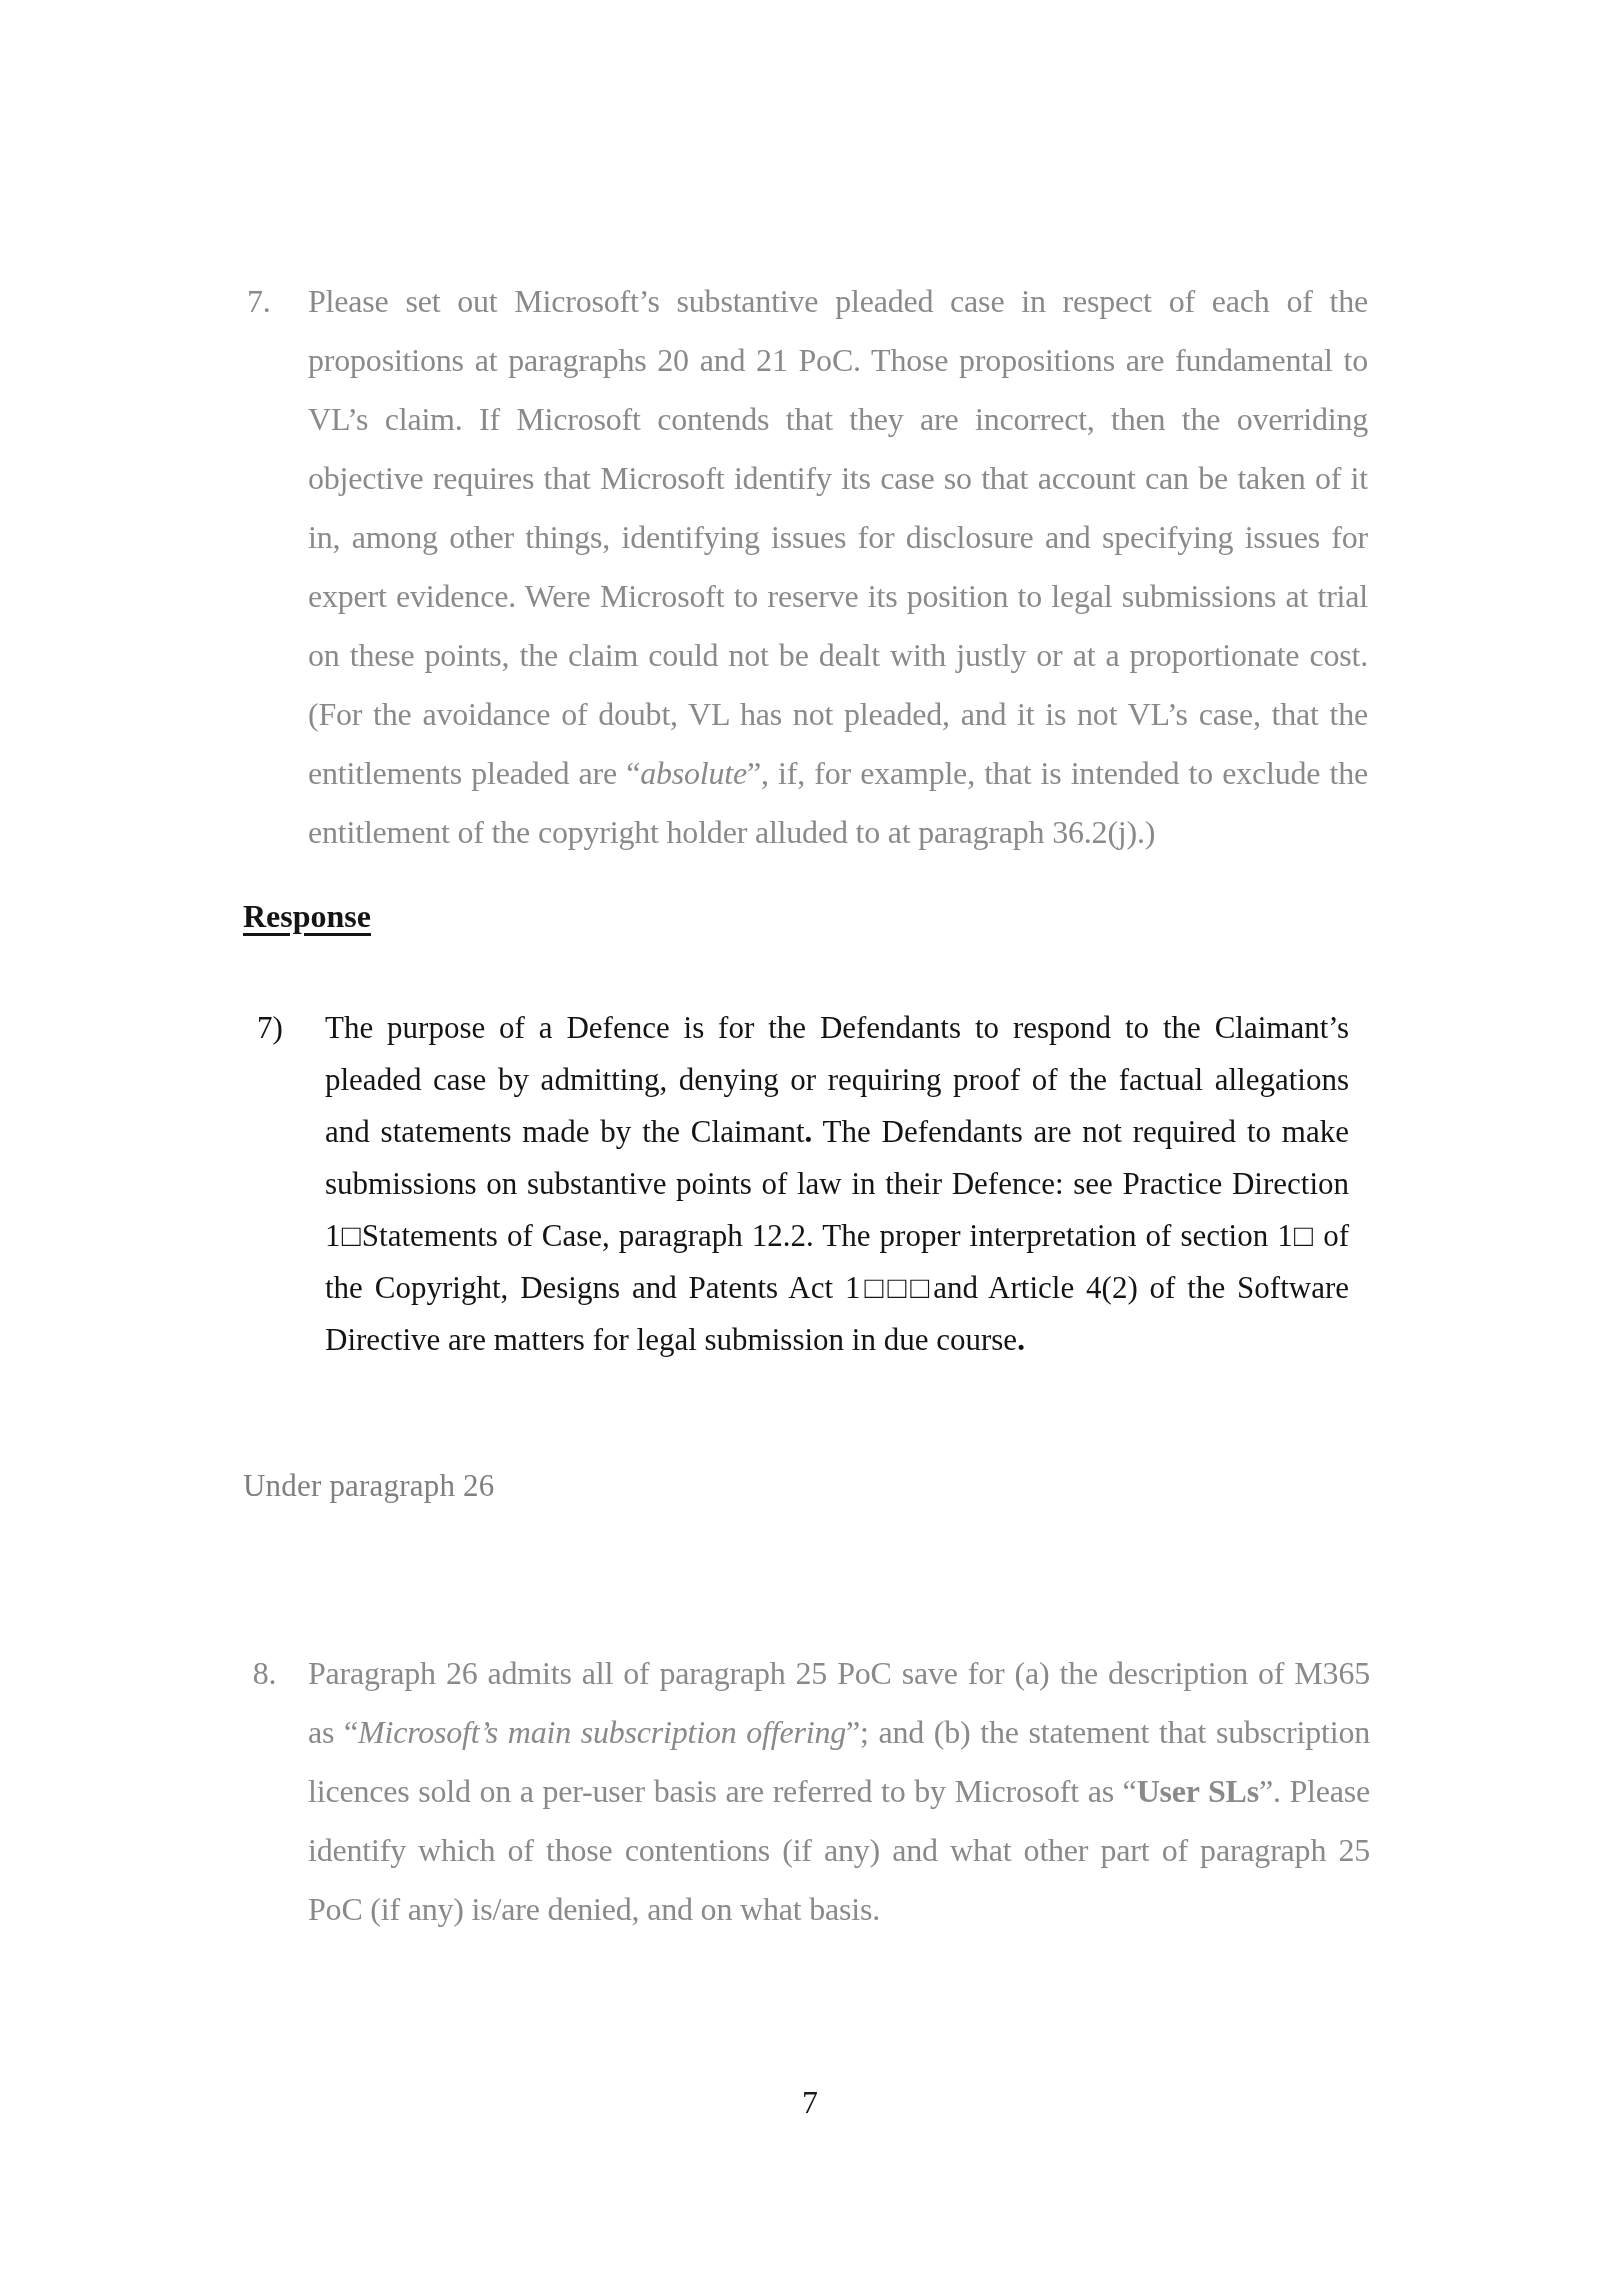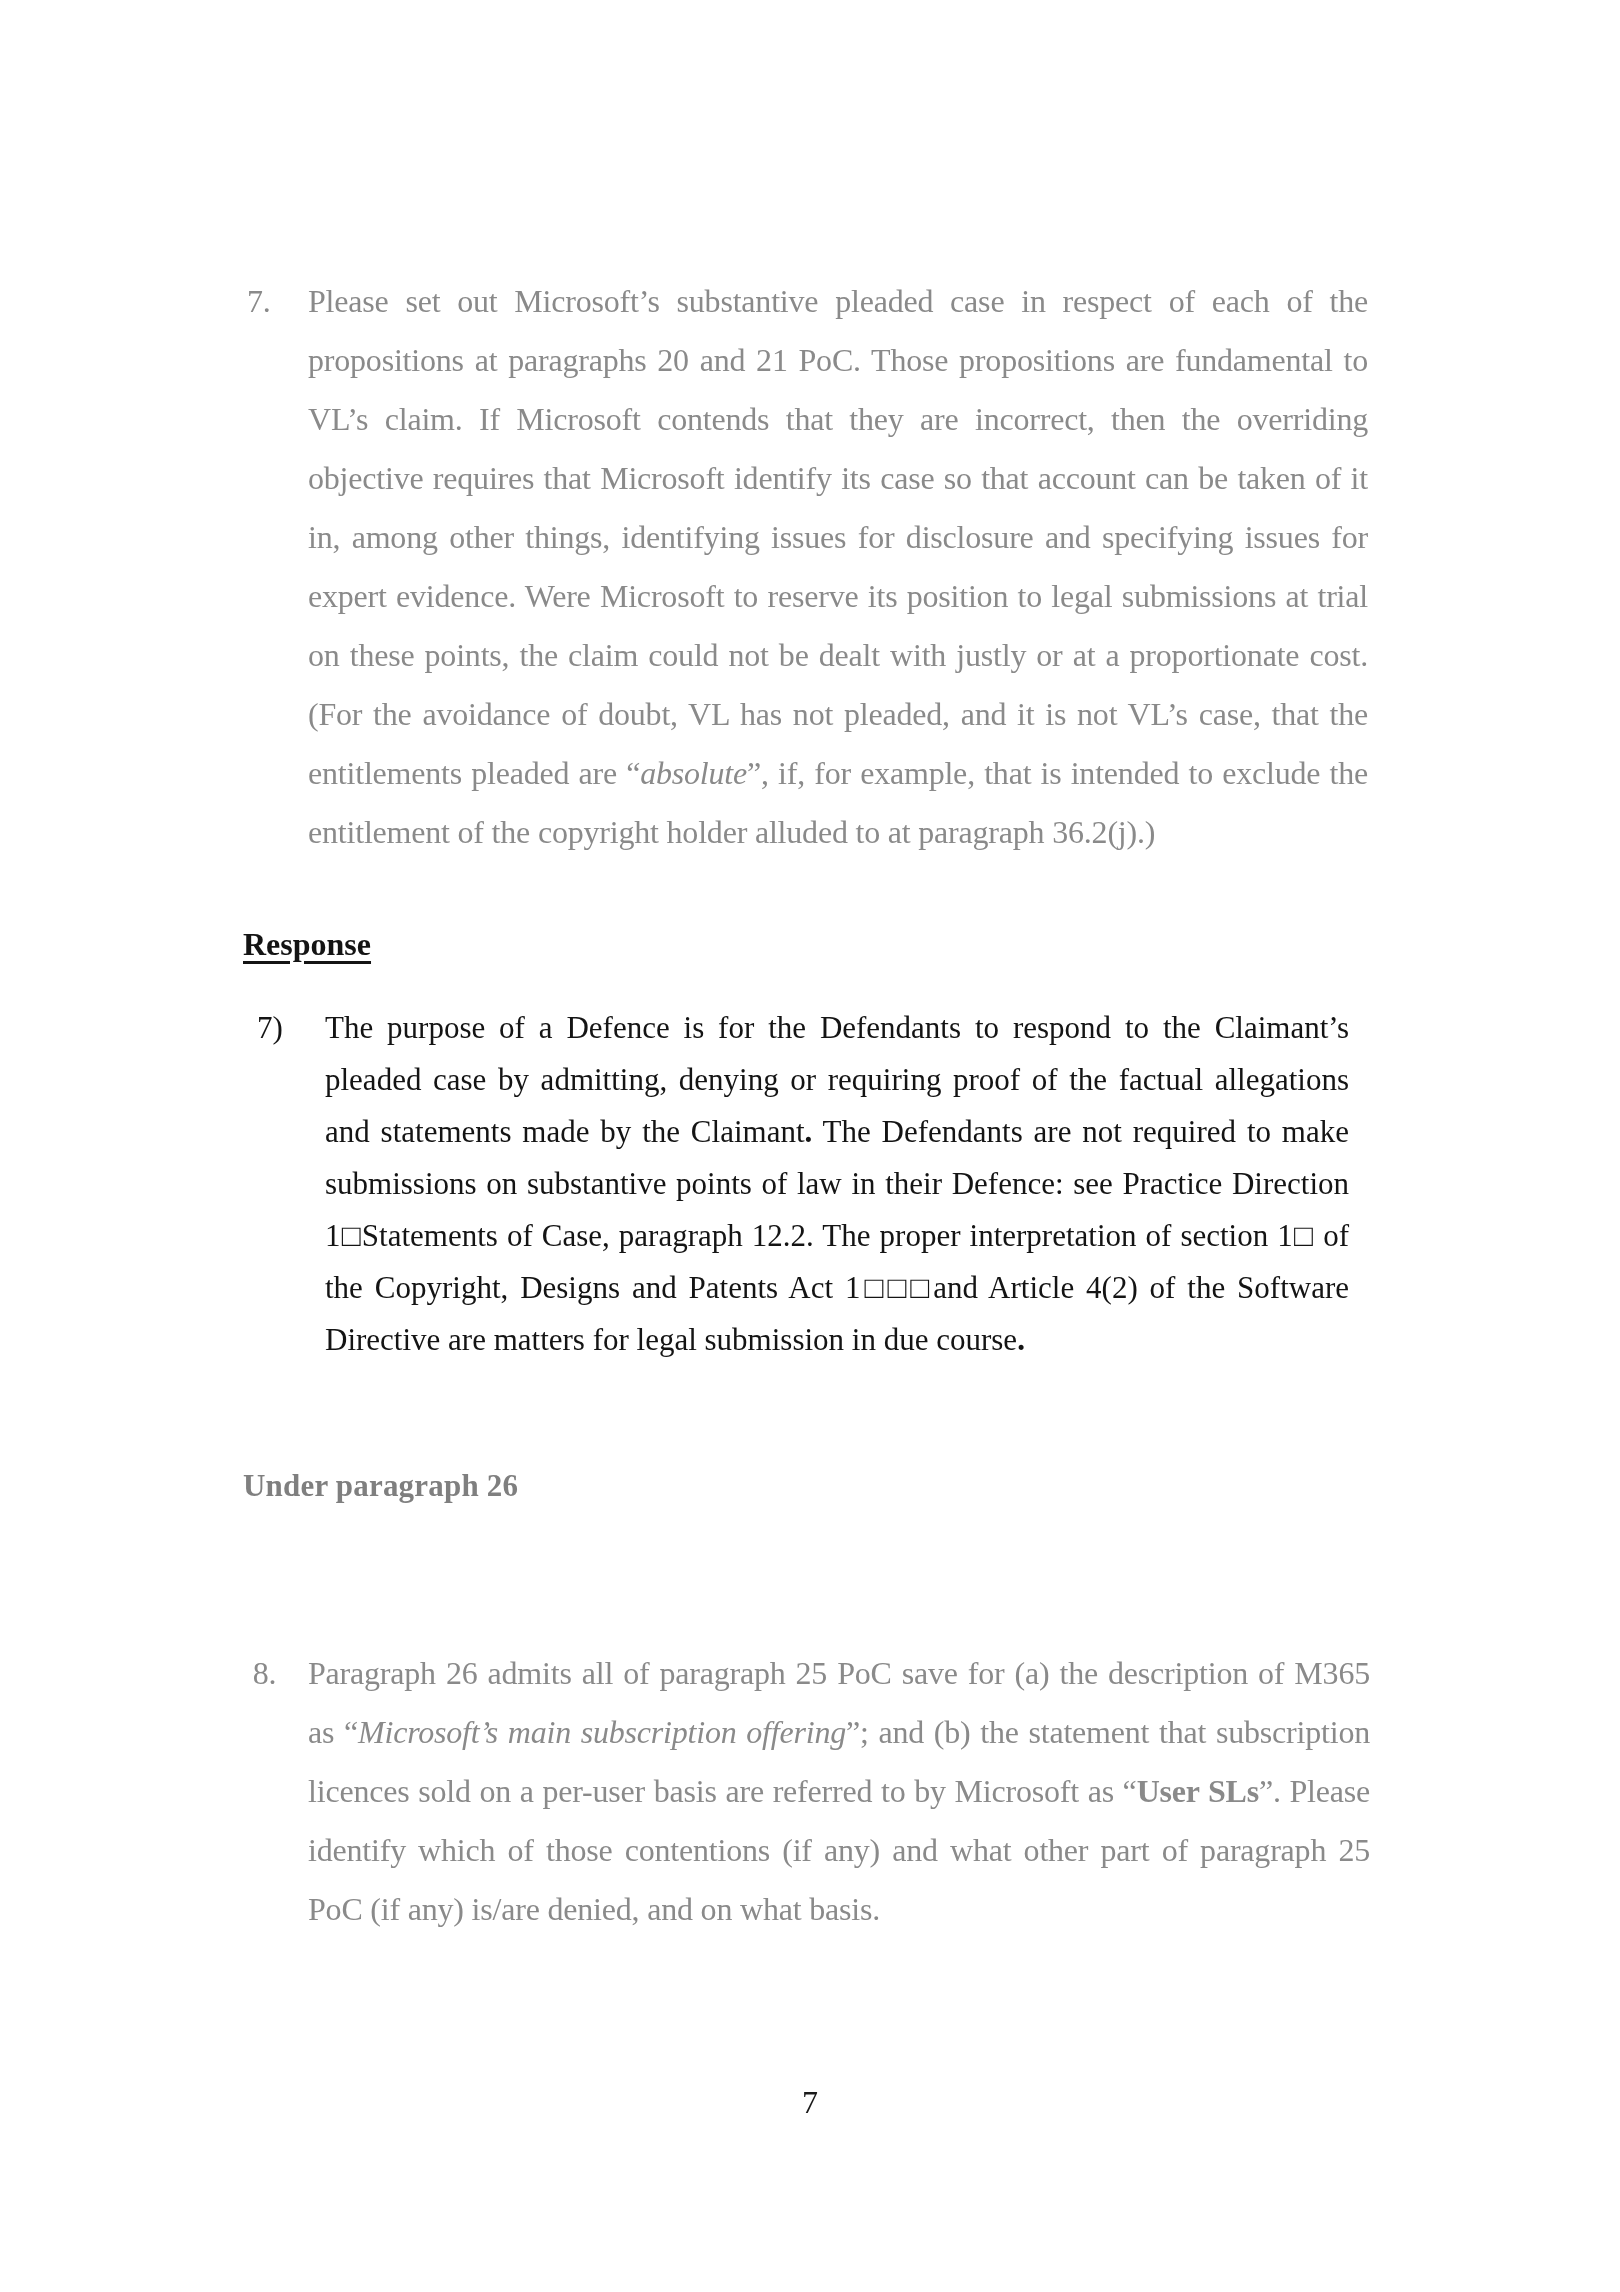"Response" #response-heading { top: 926px -> 898px }
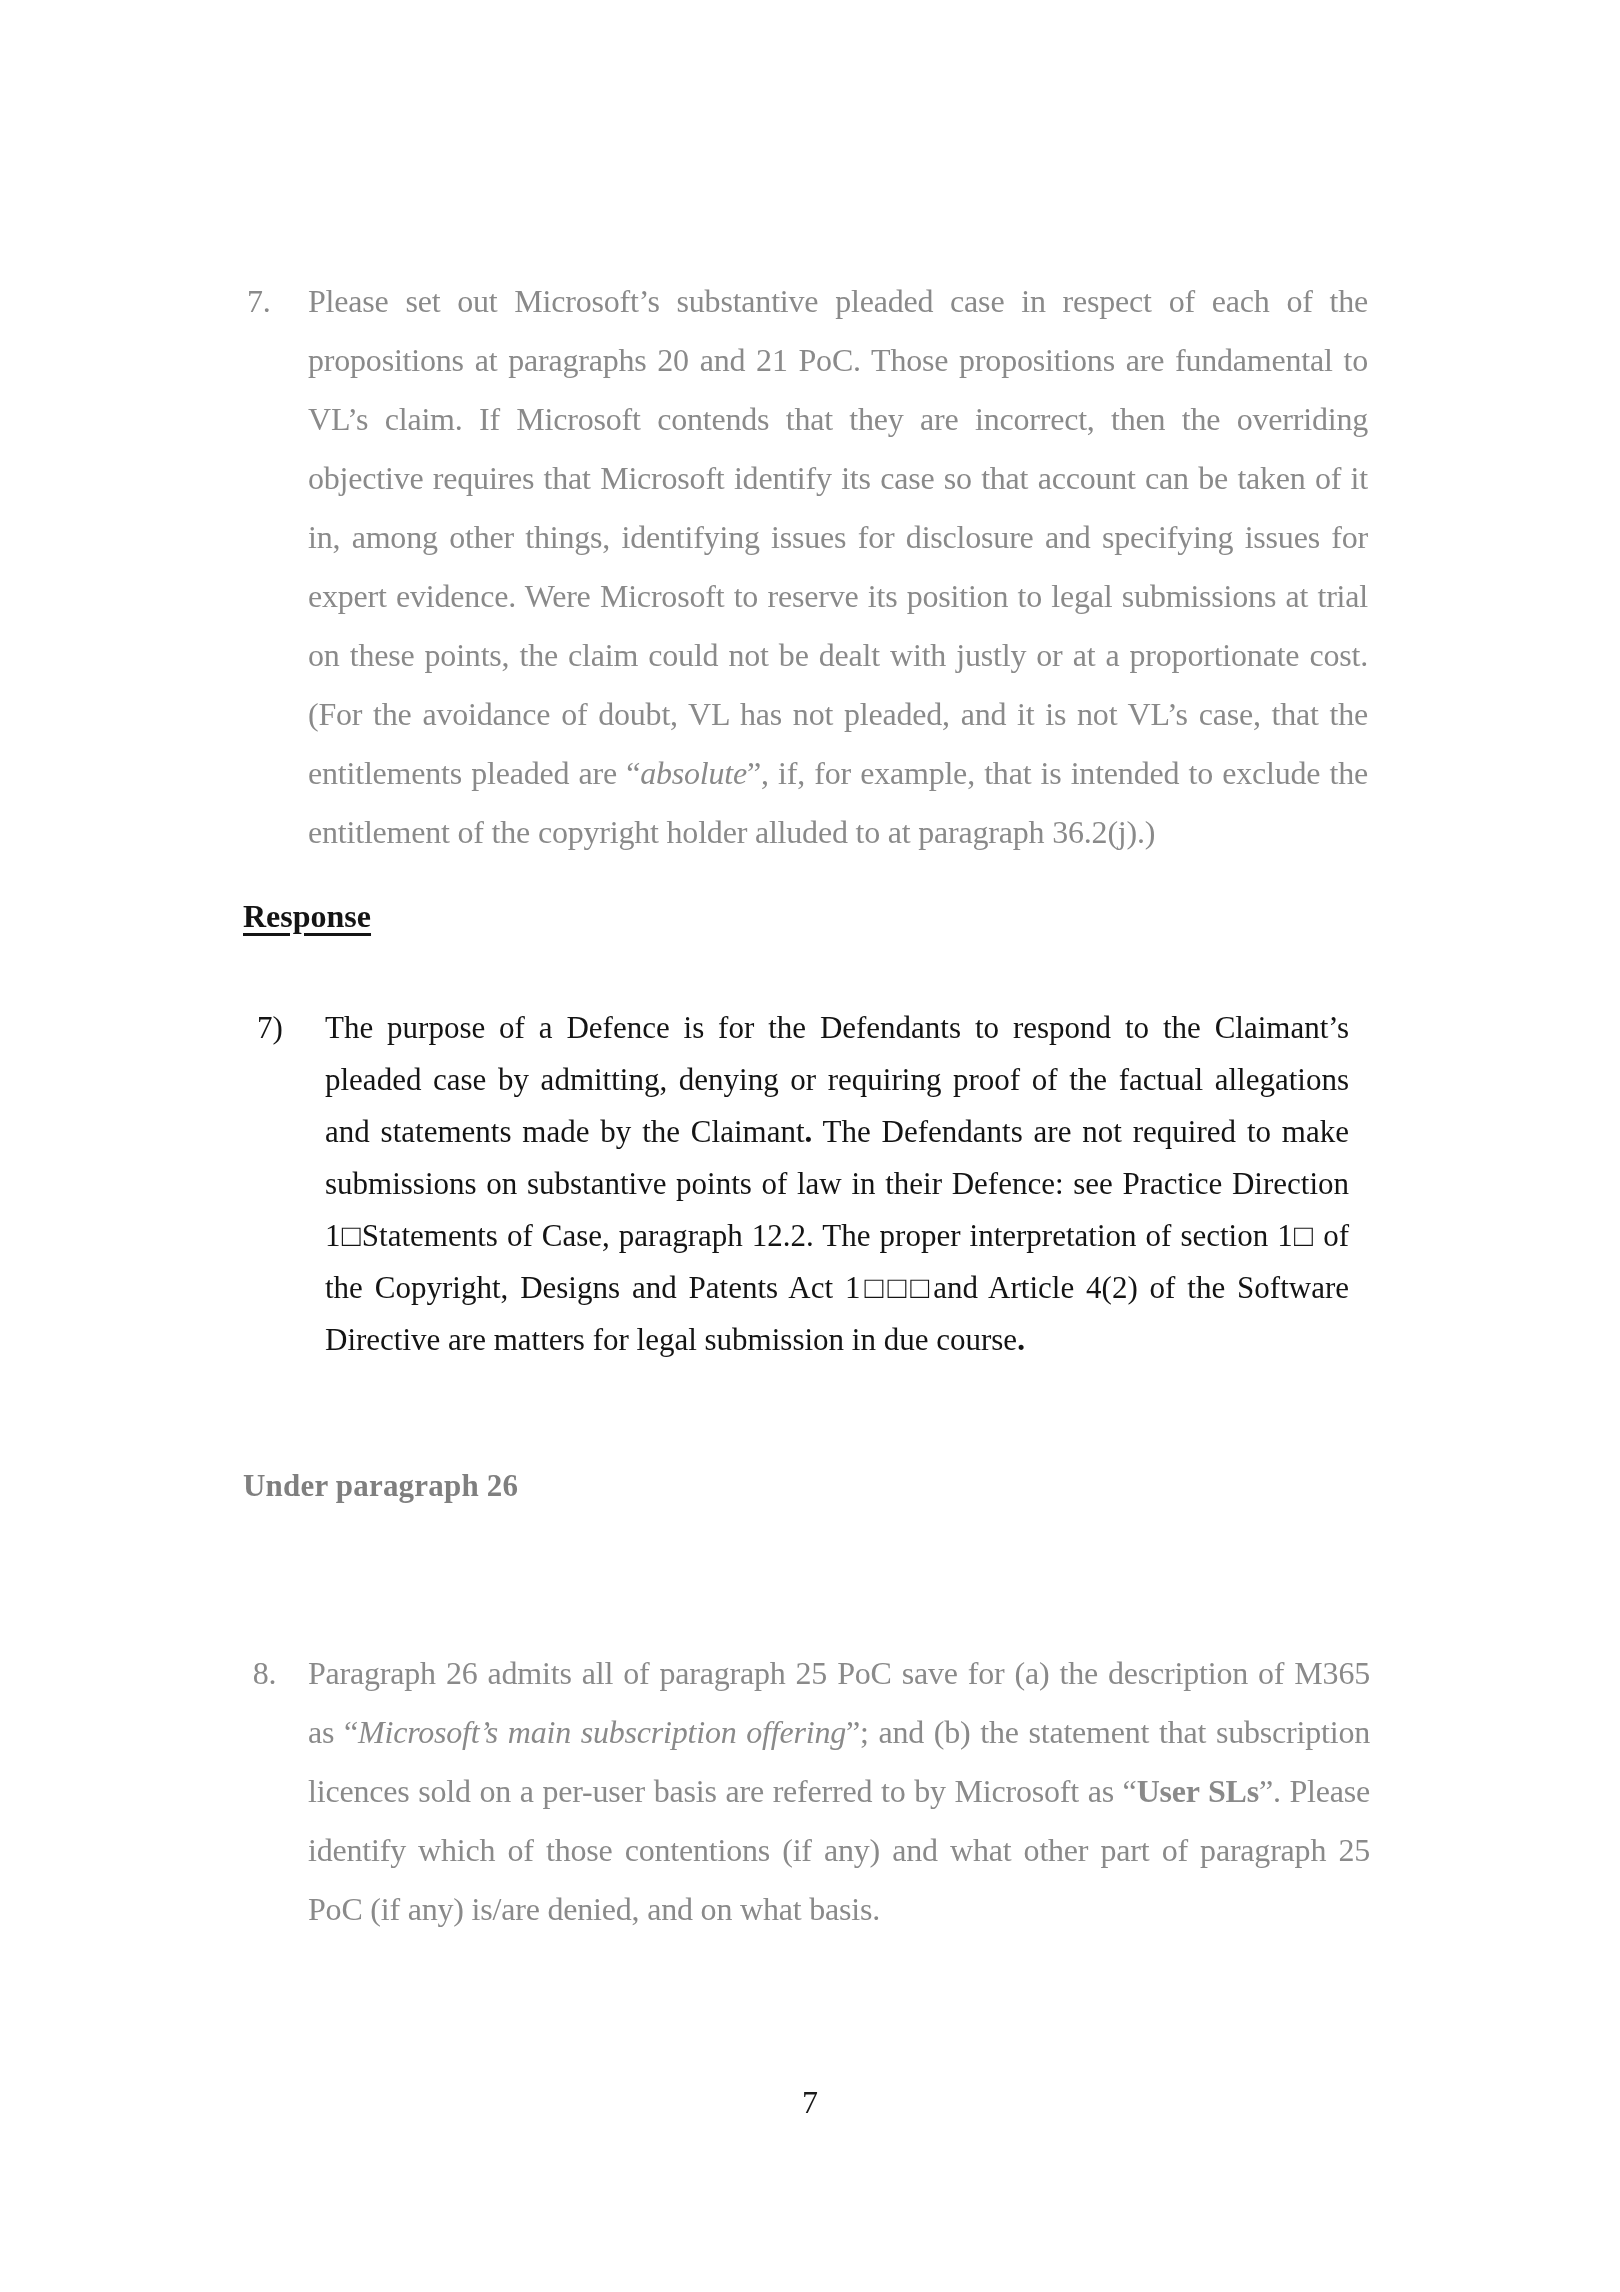"Under paragraph 26" #under-heading { font-weight: bold -> normal }
